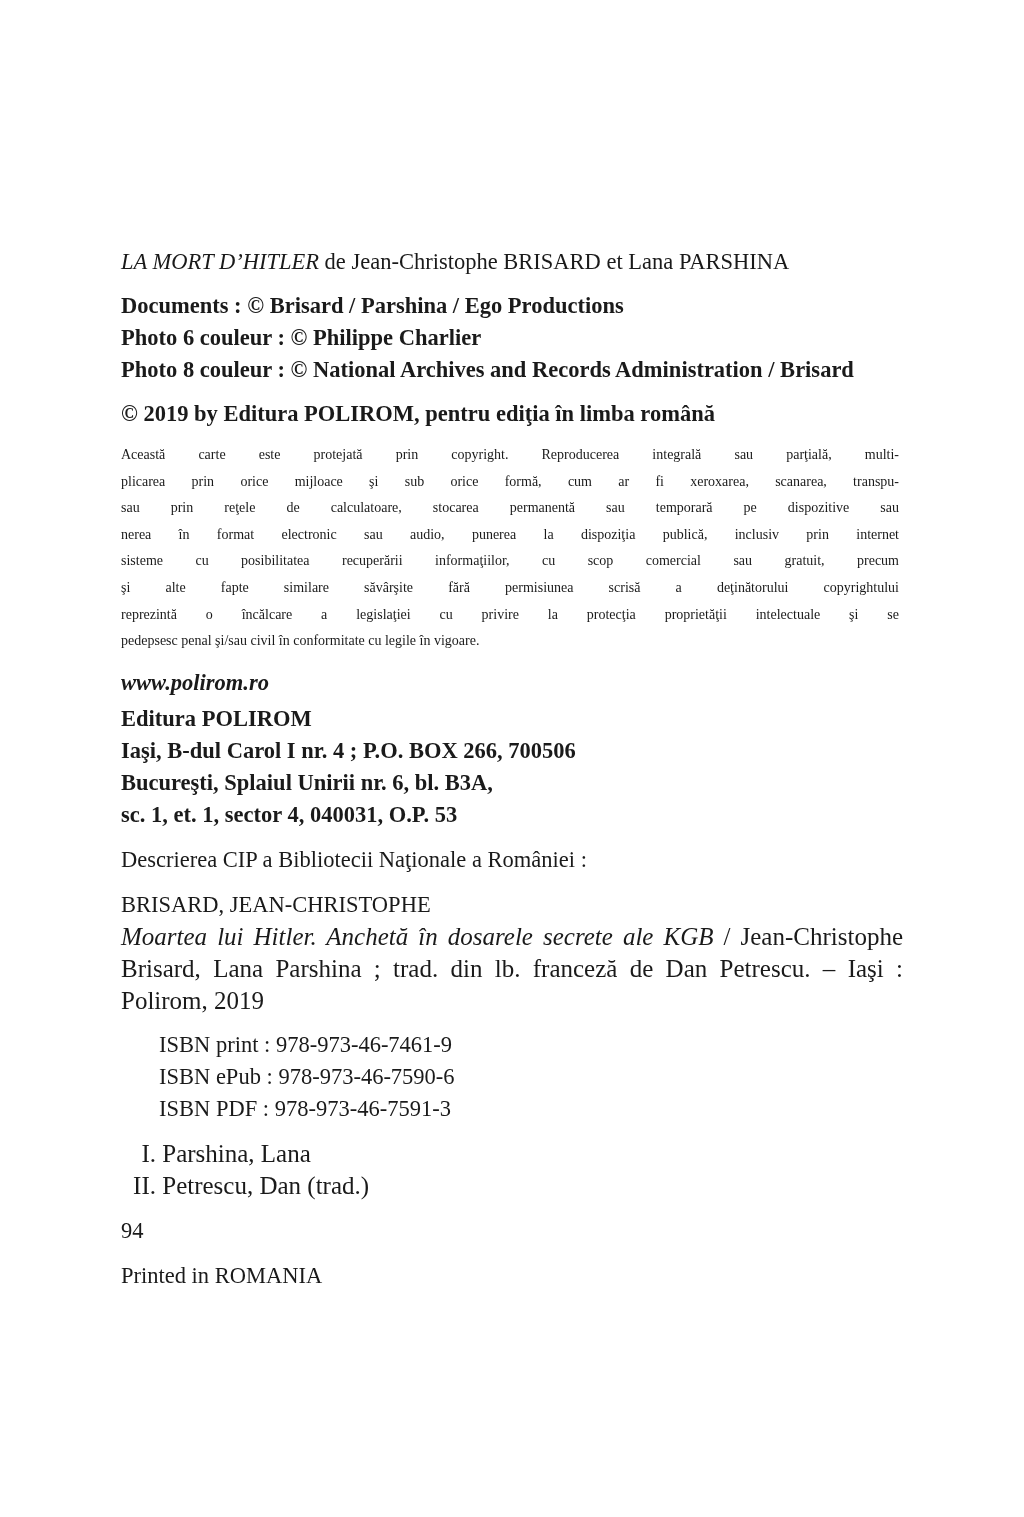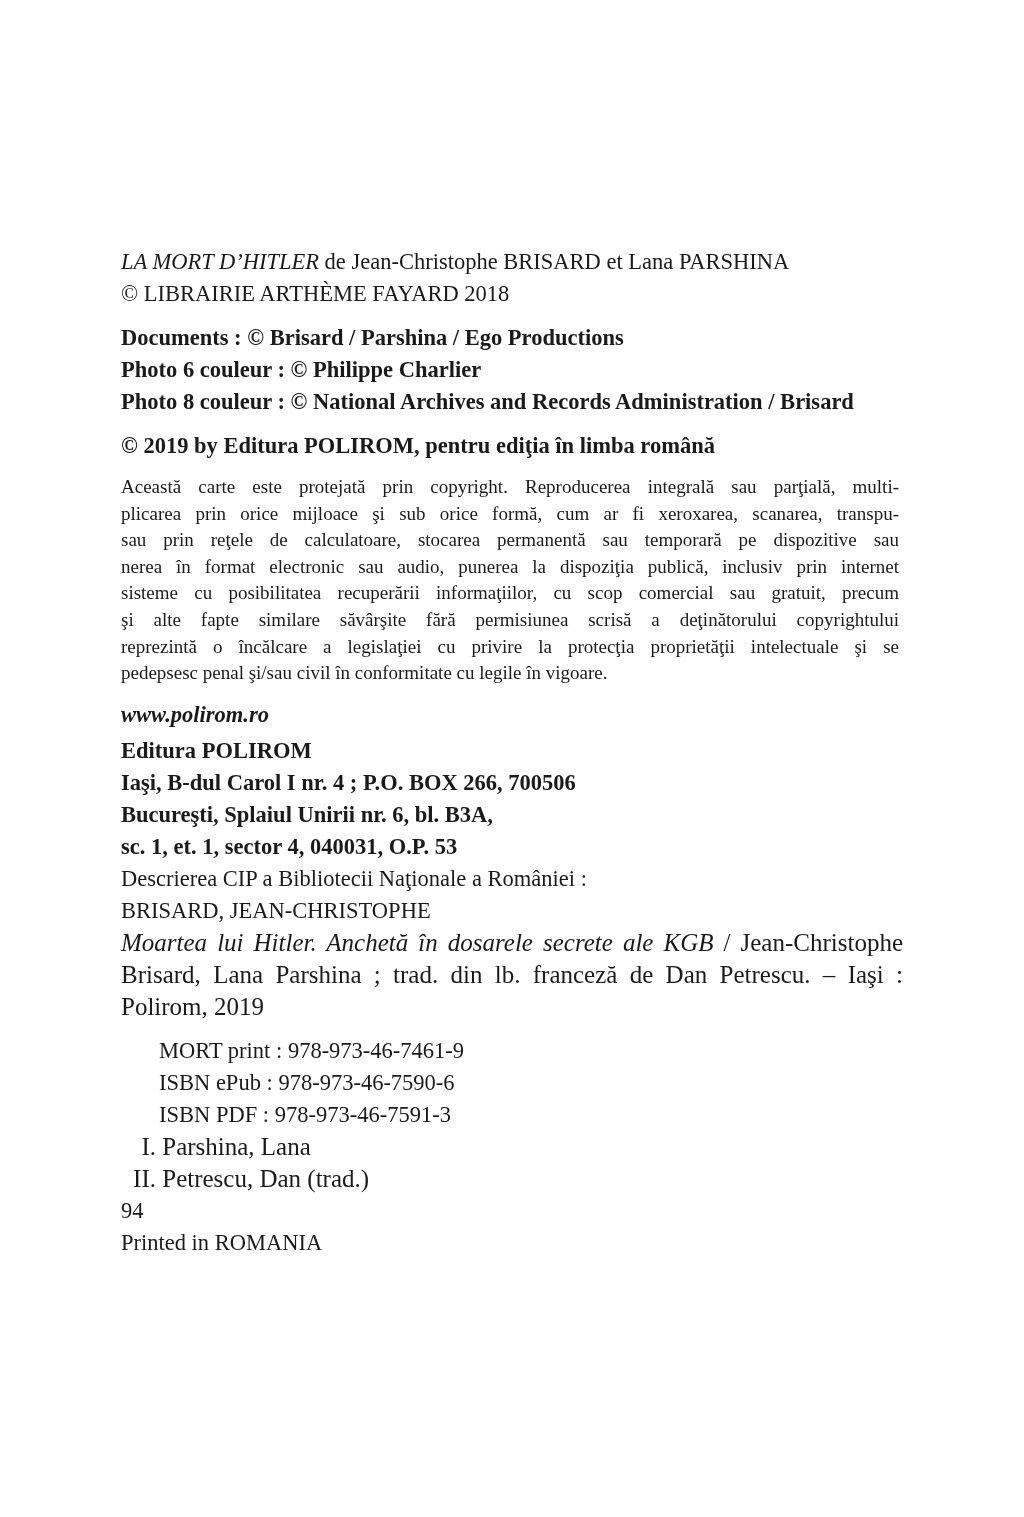"© LIBRAIRIE ARTHÈME FAYARD 2018" div.line { html: <div>© LIBRAIRIE ARTHÈME FAYARD 2018</div> -> none }
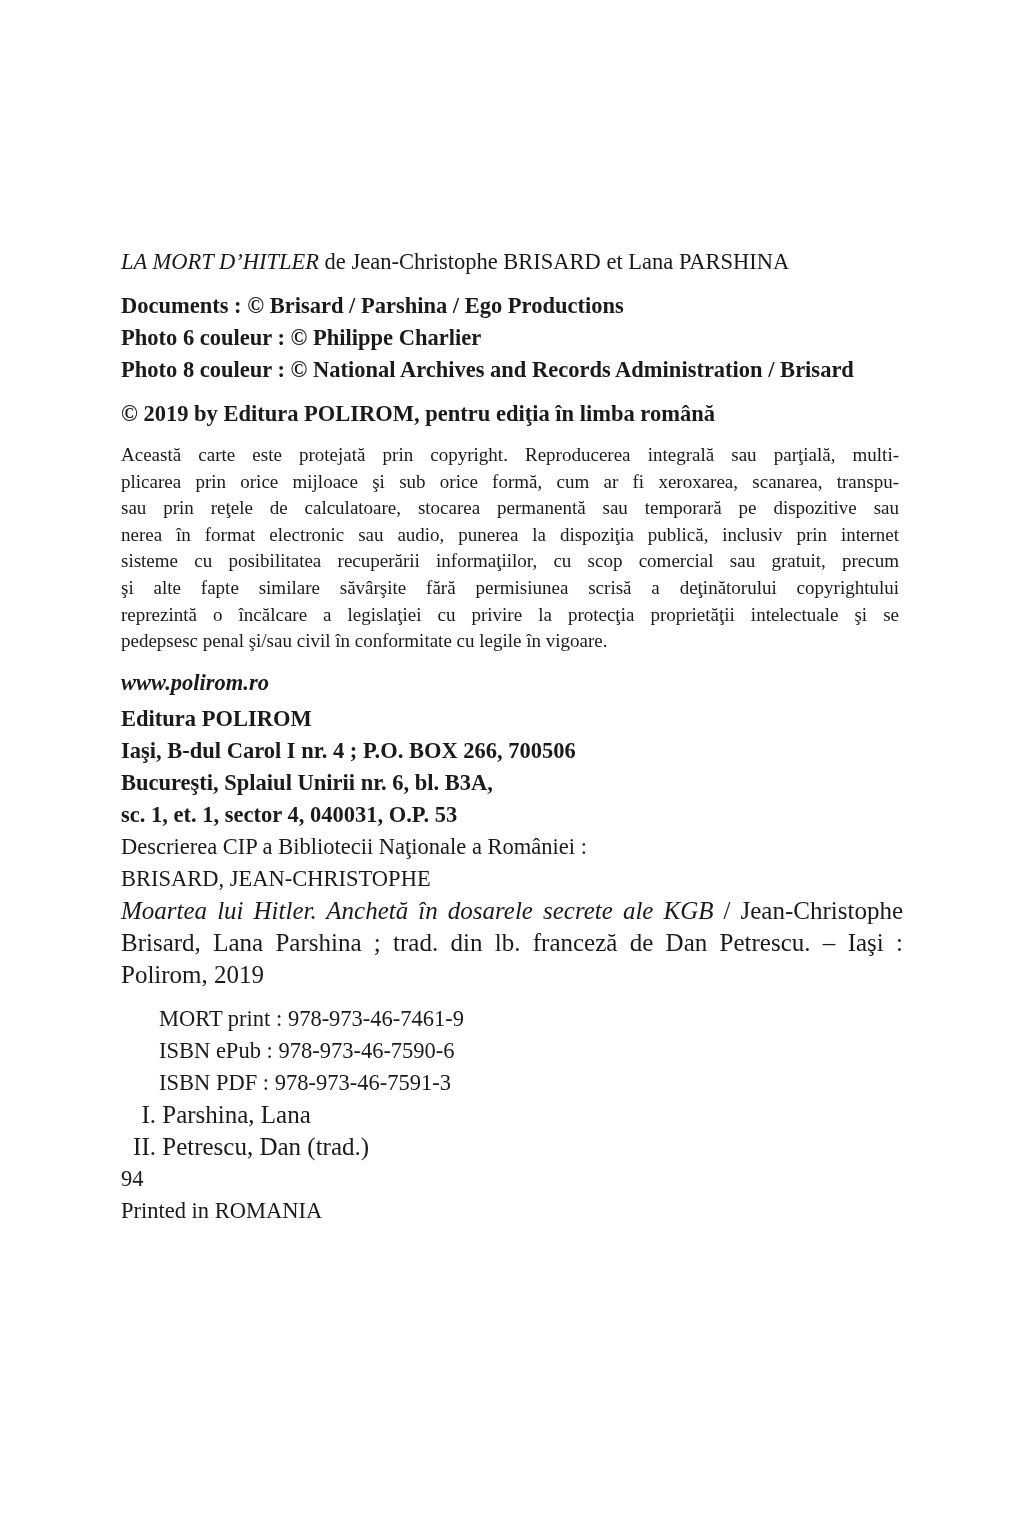"Această carte este protejată prin" .legal { font-size: 19px -> 14px }
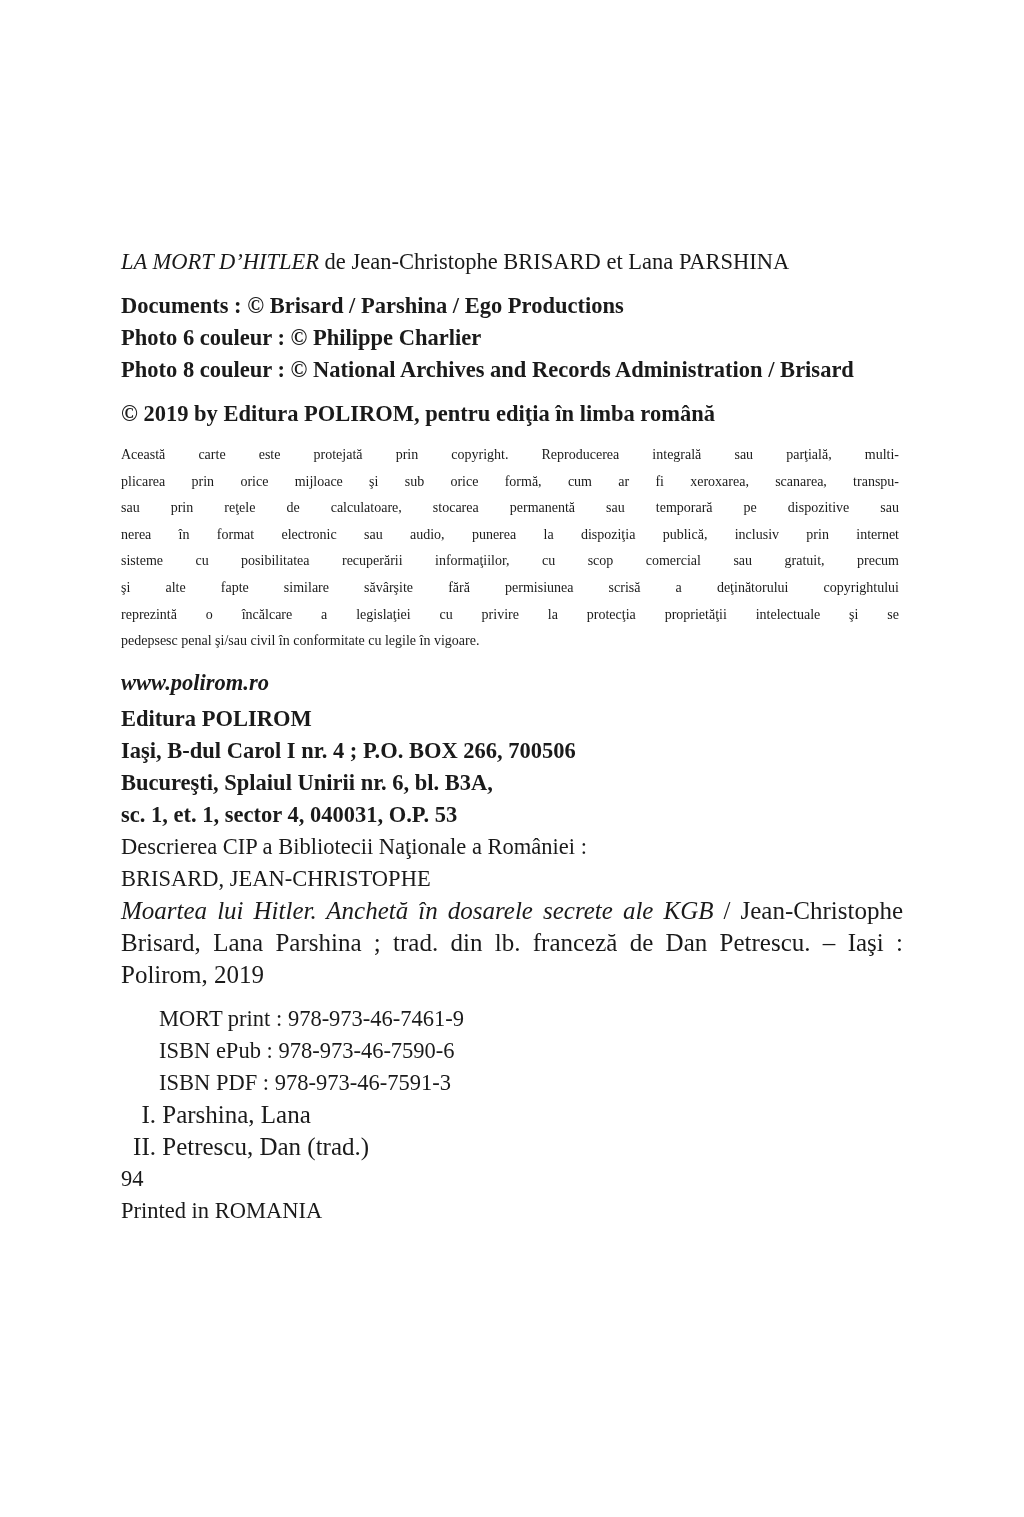"Descrierea CIP a Bibliotecii Naţionale" .gap-m { margin-top: none -> 13px }
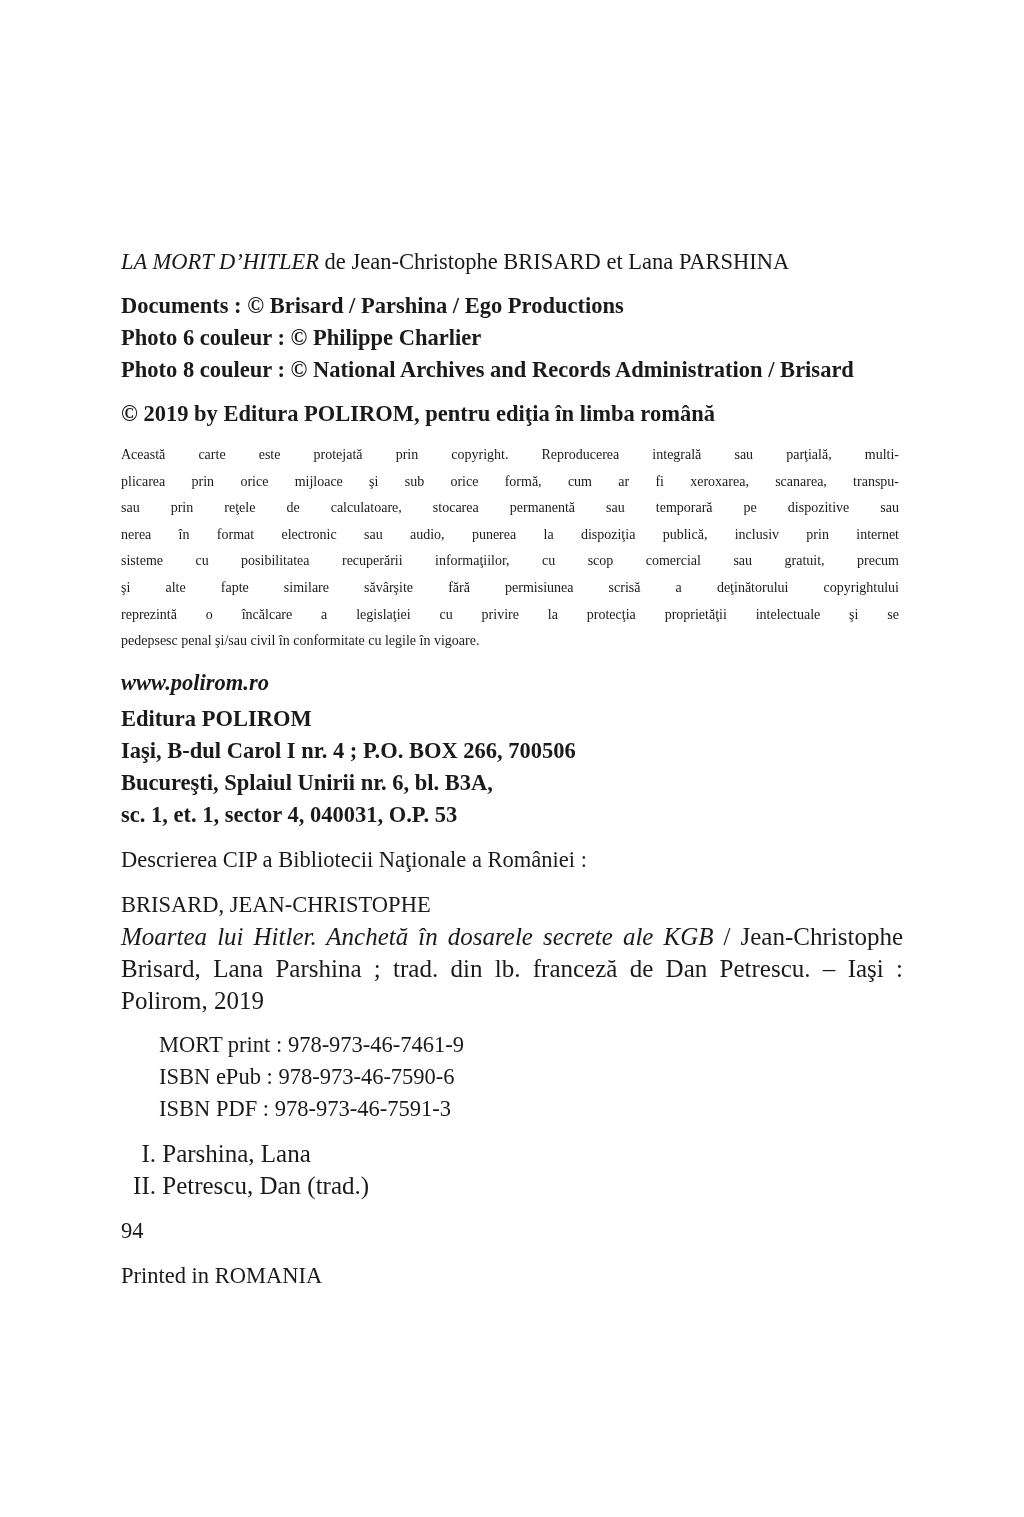"MORT print :" span.isbn-label { text: MORT -> ISBN }
